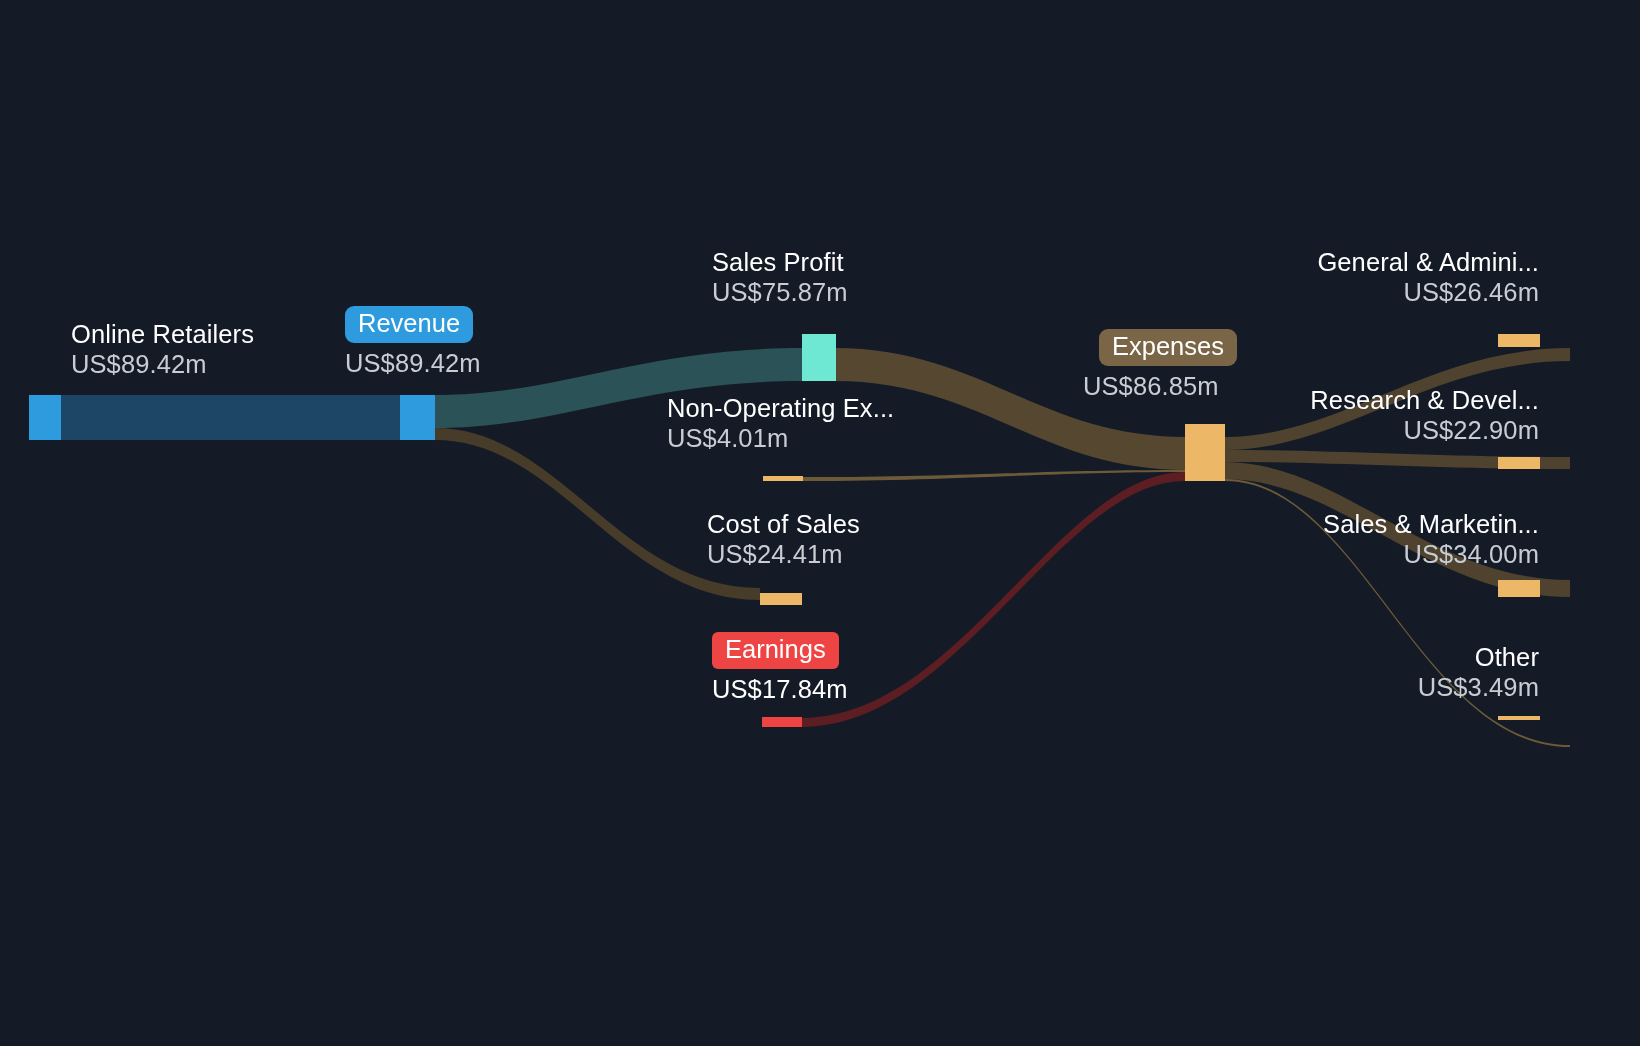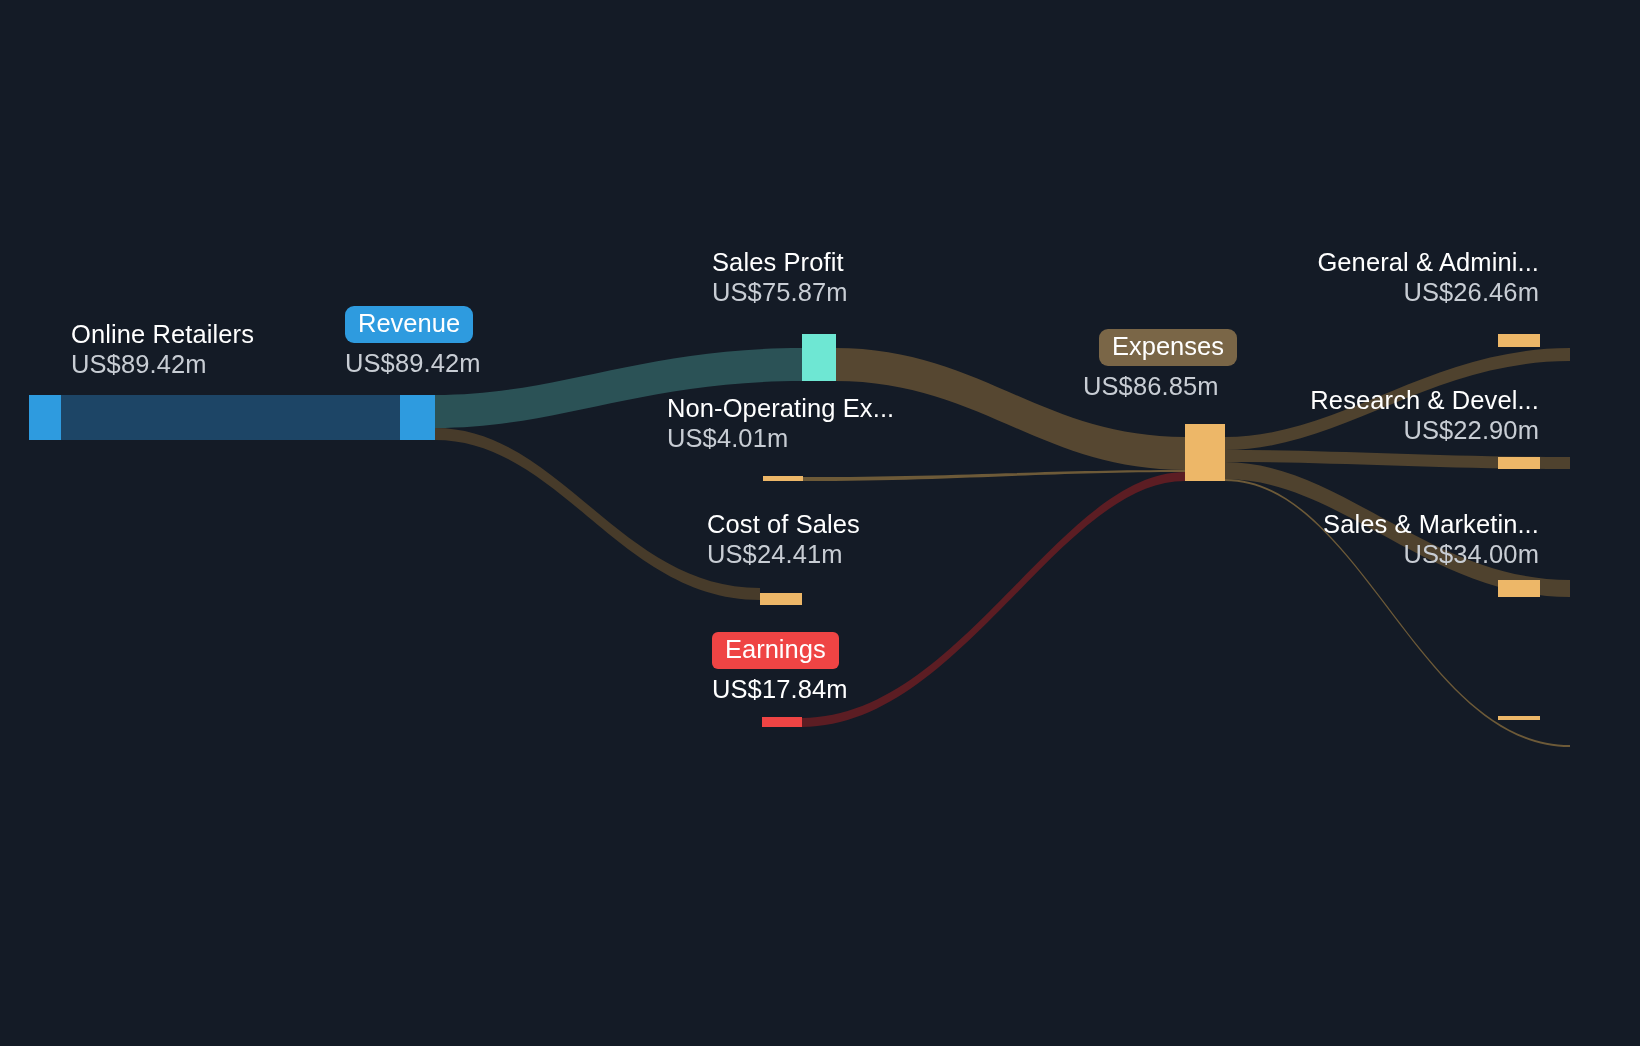"Other" div.lbl { html: none -> <div> <span>Other</span> <span>US$3.49m</span> </div> }
